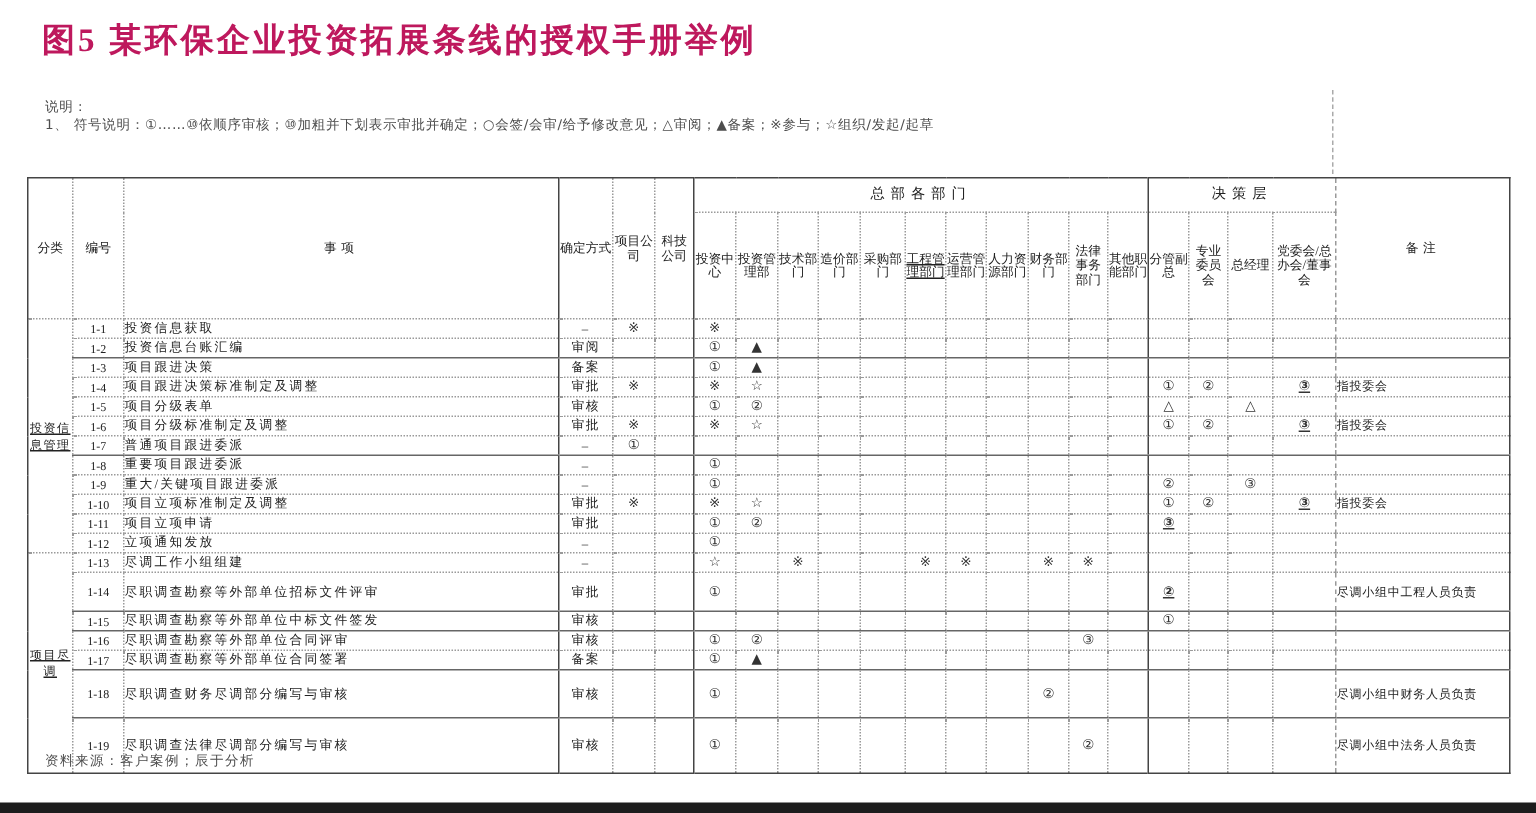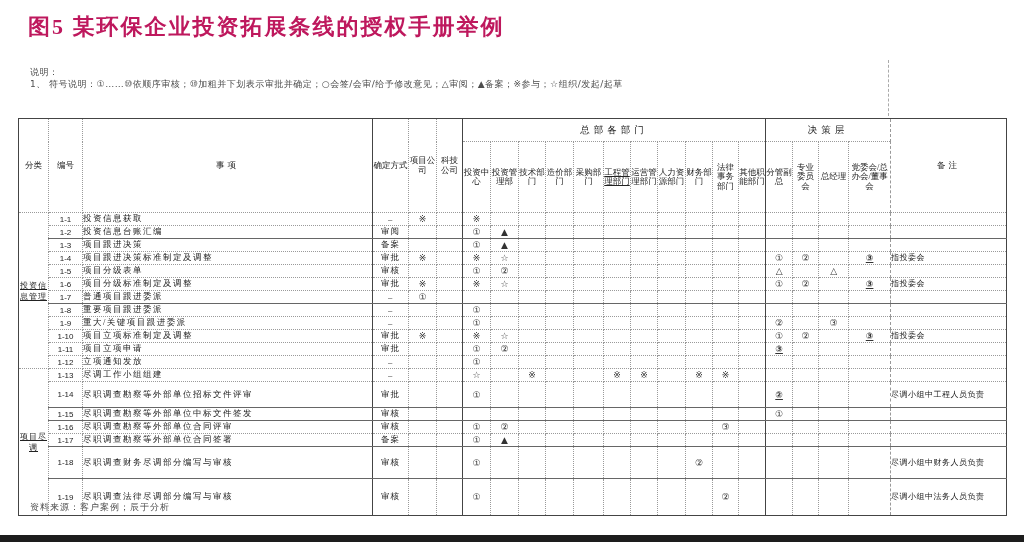"1-1" td.id { font-family: Liberation Sans, sans-serif -> Liberation Serif, serif }
